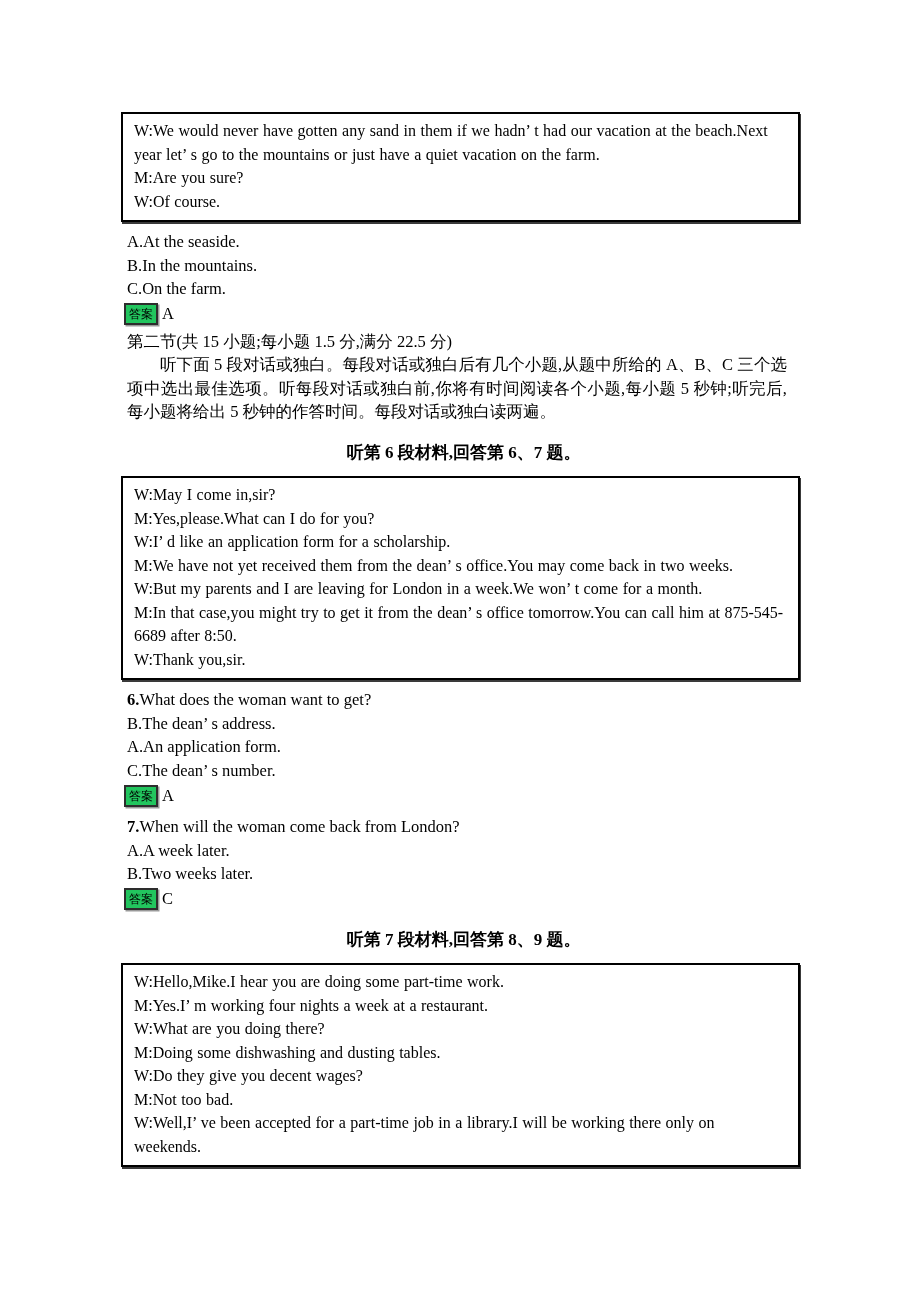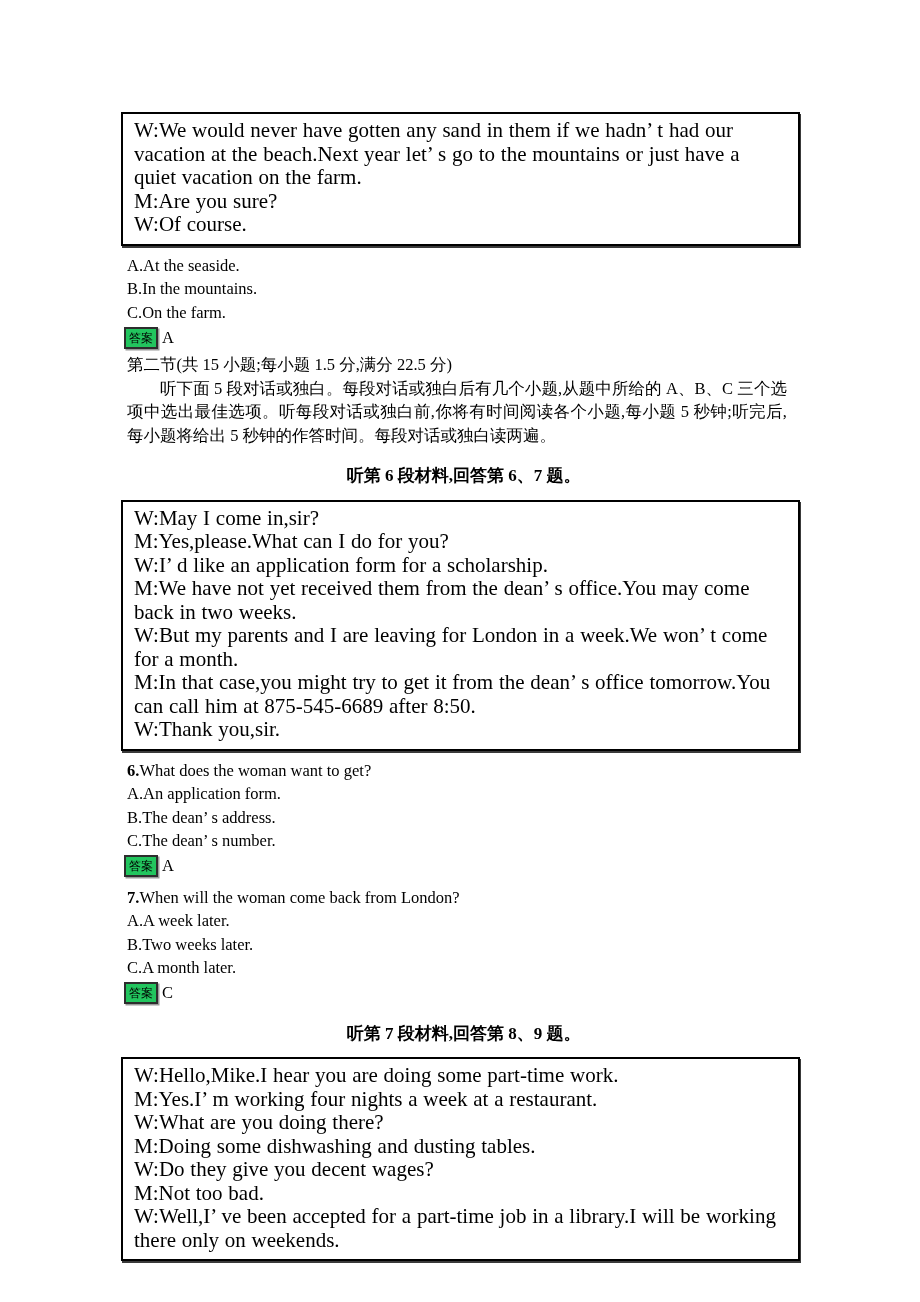"W:We would never have gotten" .dlg-line { font-size: 21px -> 16px }
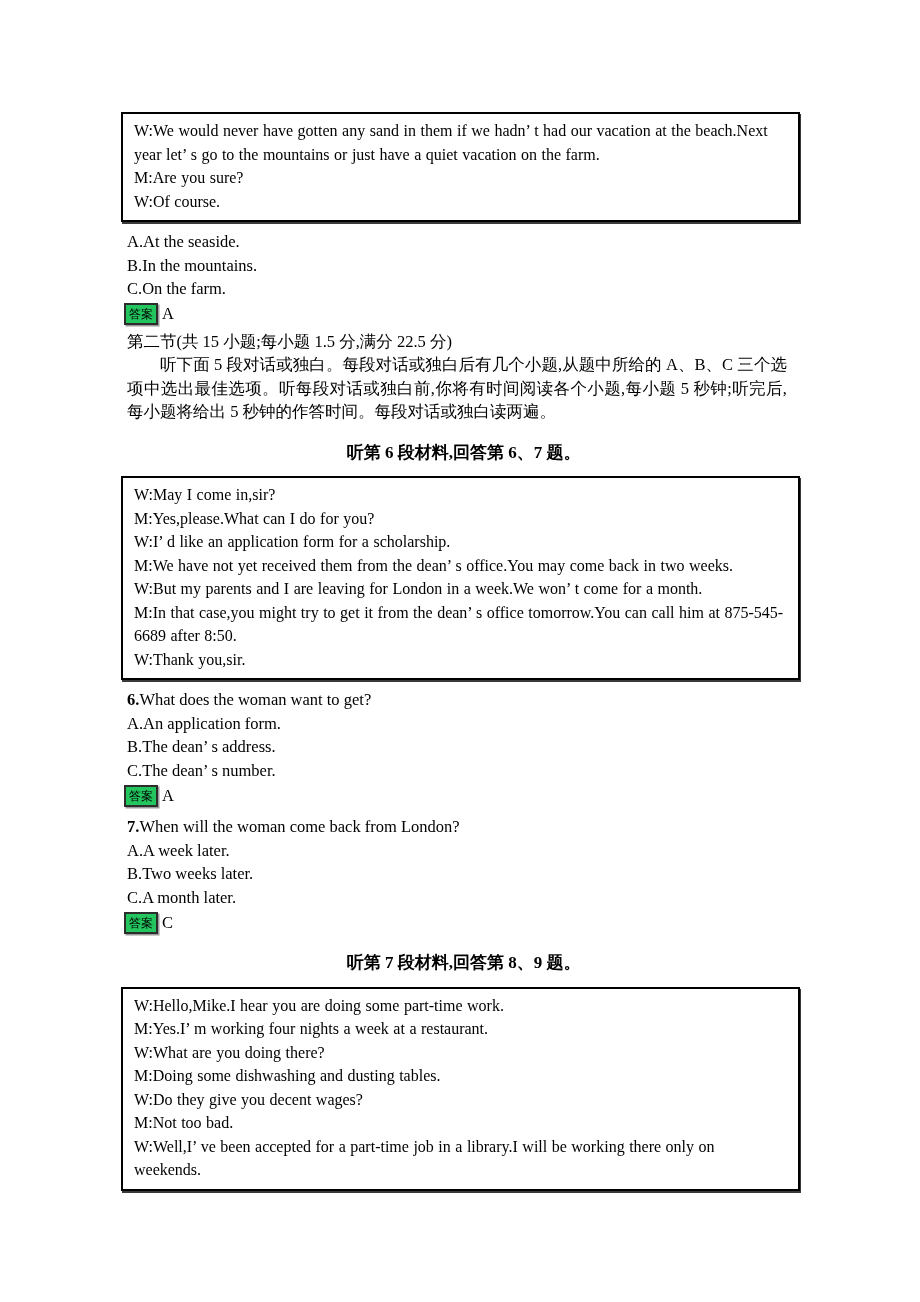"A.An application form." div.opt-line { order: before "B.The dean’ s address." -> after "B.The dean’ s address." }
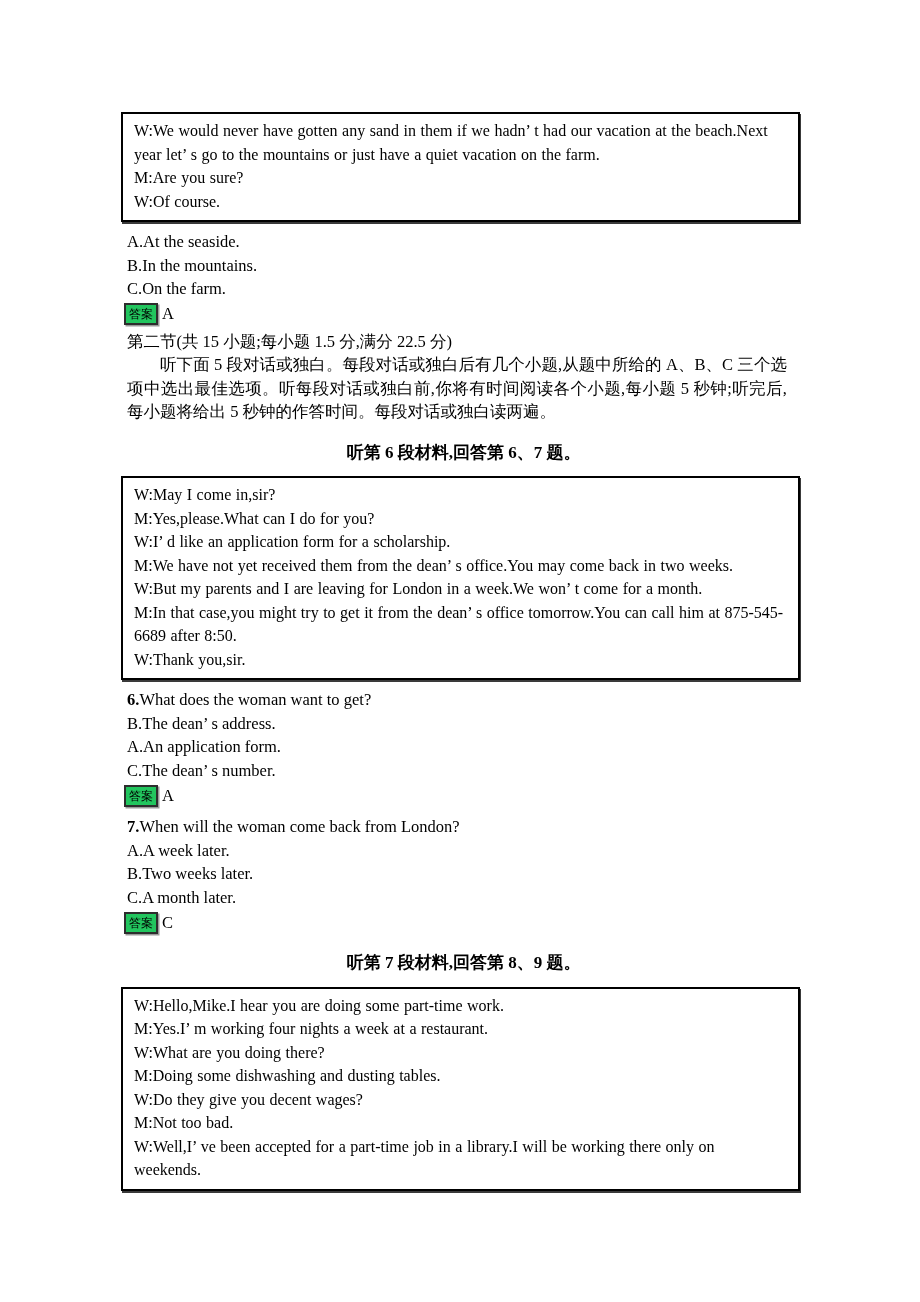"C.A month later." div.opt-line { html: <div>C.A month later.</div> -> none }
